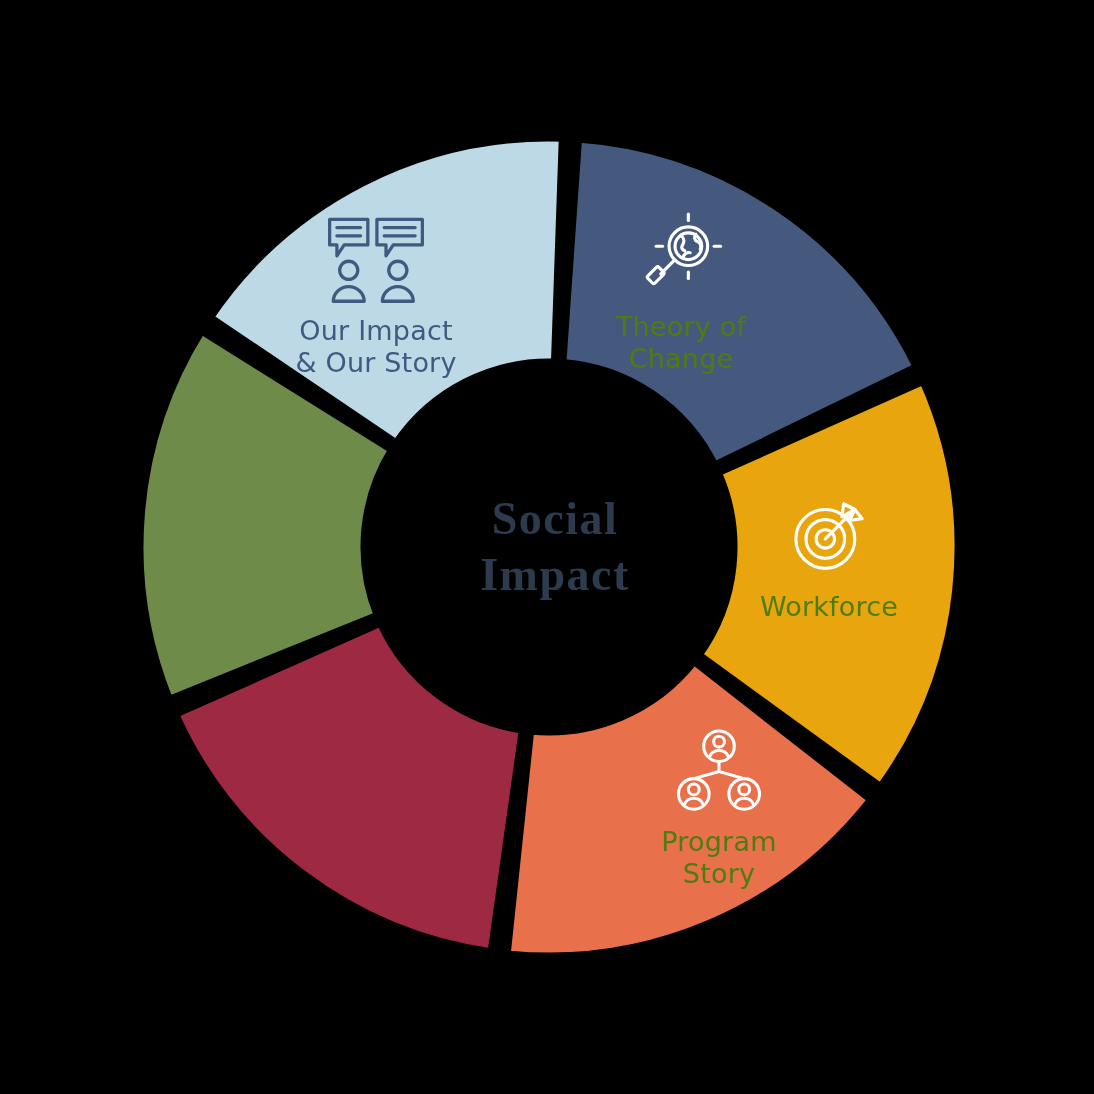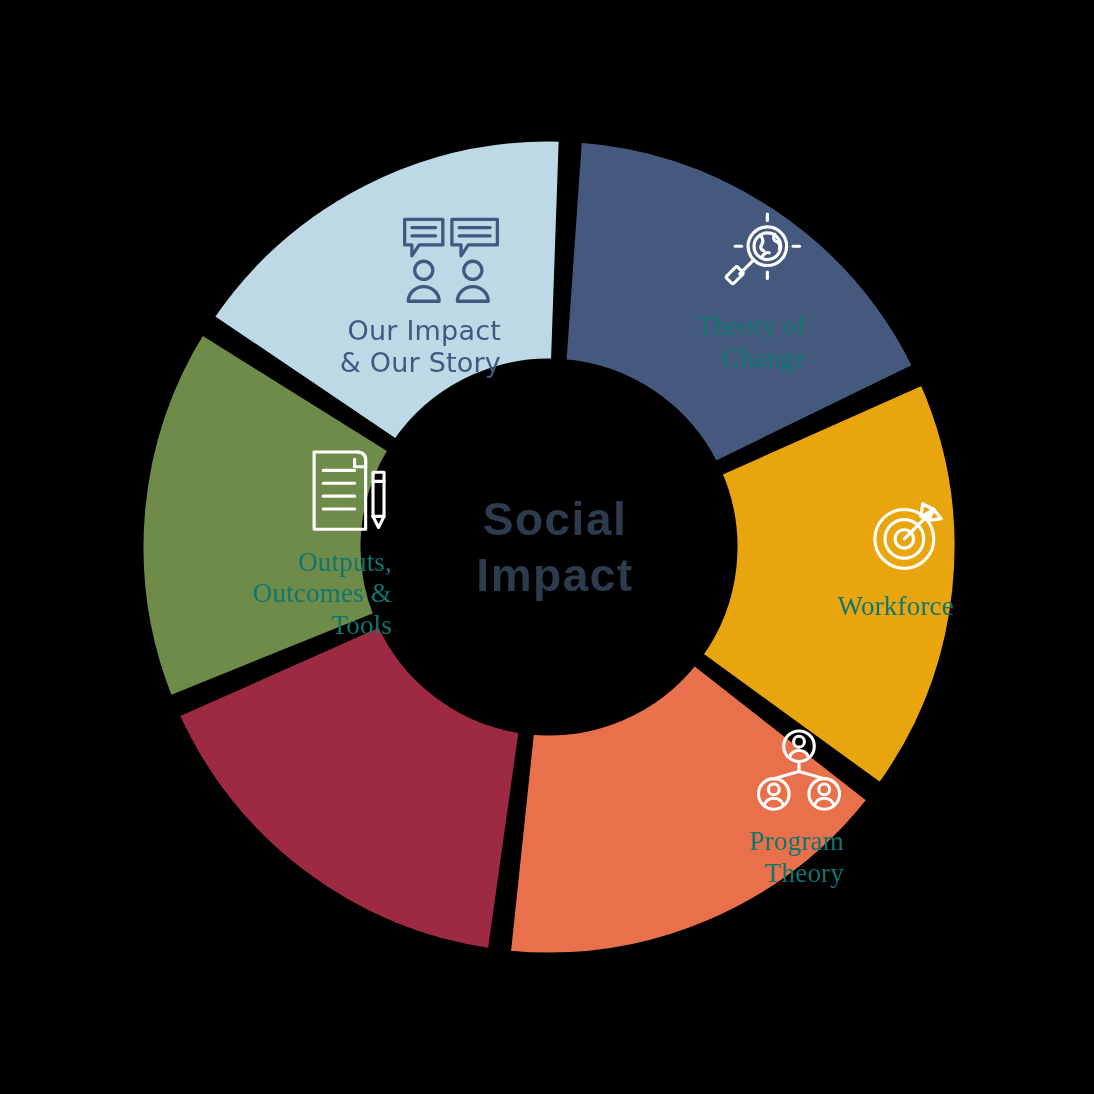"Our Impact" .seg-item { text-align: right -> center }
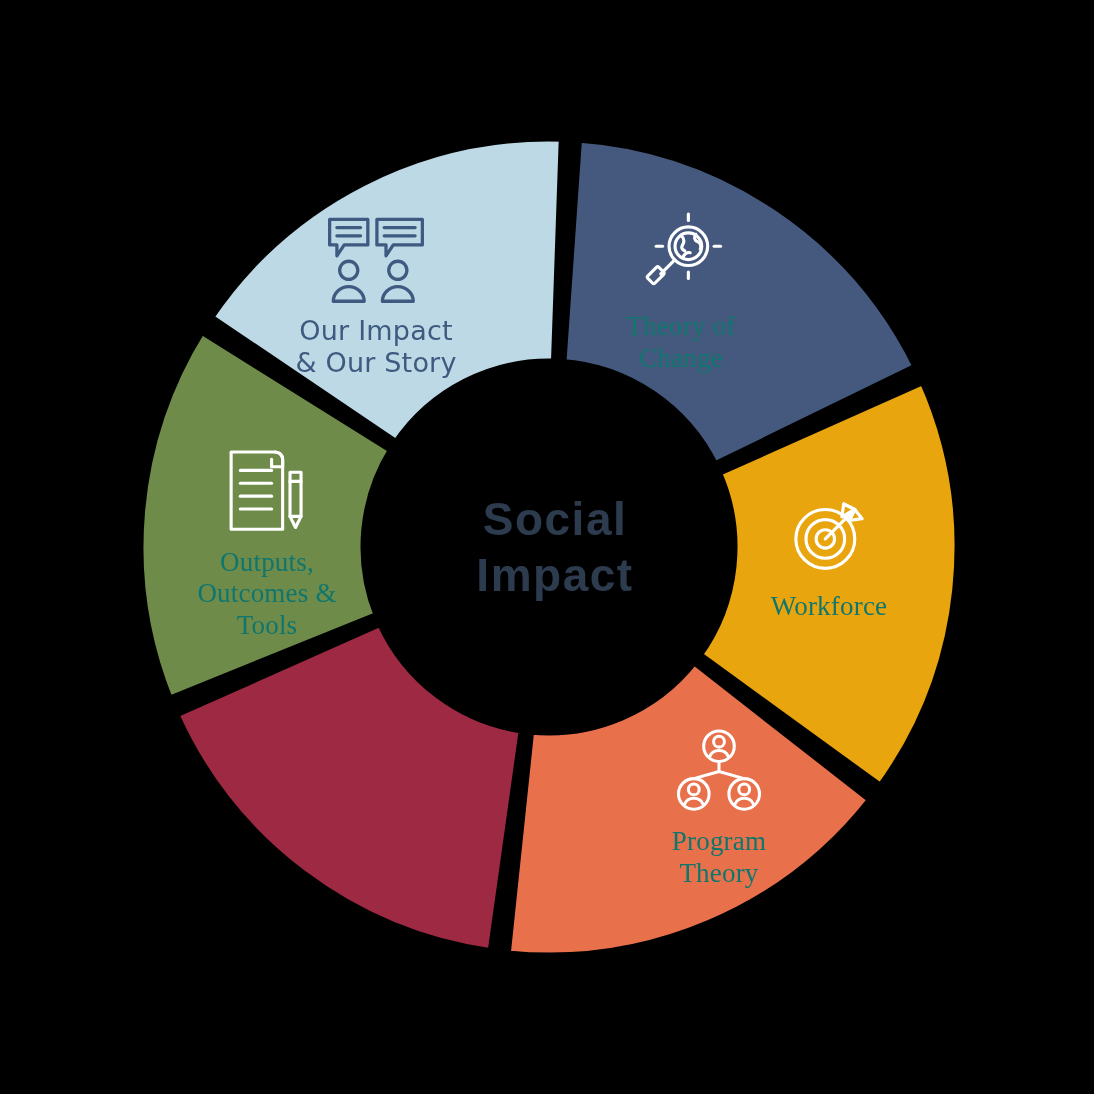"Theory of" .light-on-dark { color: #0f766e -> #4d7c0f; font-family: Liberation Serif, serif -> none }
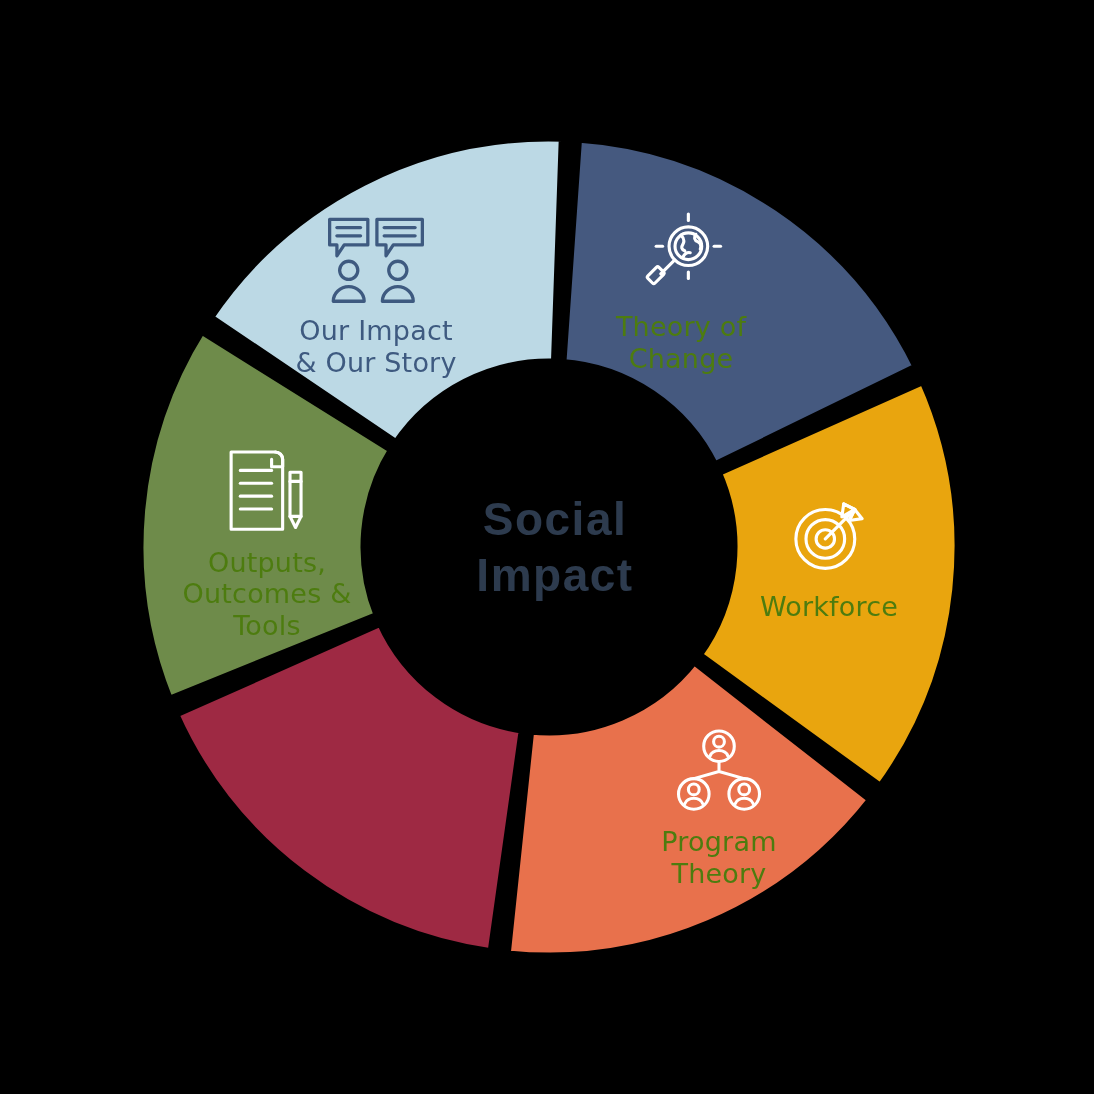"Social" #hub-title { font-family: Liberation Sans, sans-serif -> Liberation Serif, serif }
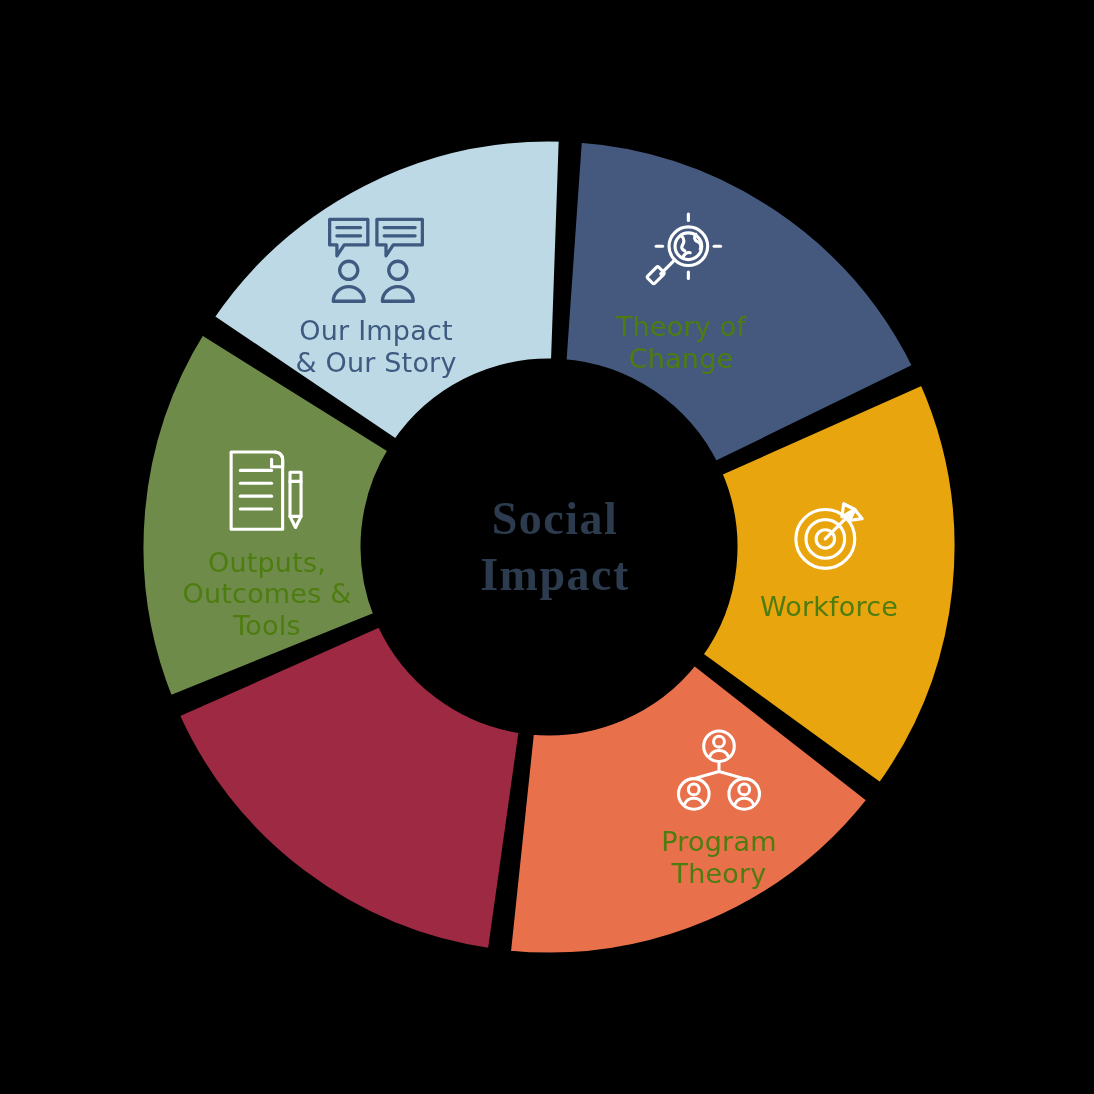"Outputs," div.seg-item { html: <div> <div> <svg> <path></path> <path></path> <line></line> <line></line> <line></line> <line></line> <path></path> <line></line> <line></line> </svg> </div> <div>Outputs, Outcomes &amp; Tools</div> </div> -> none }
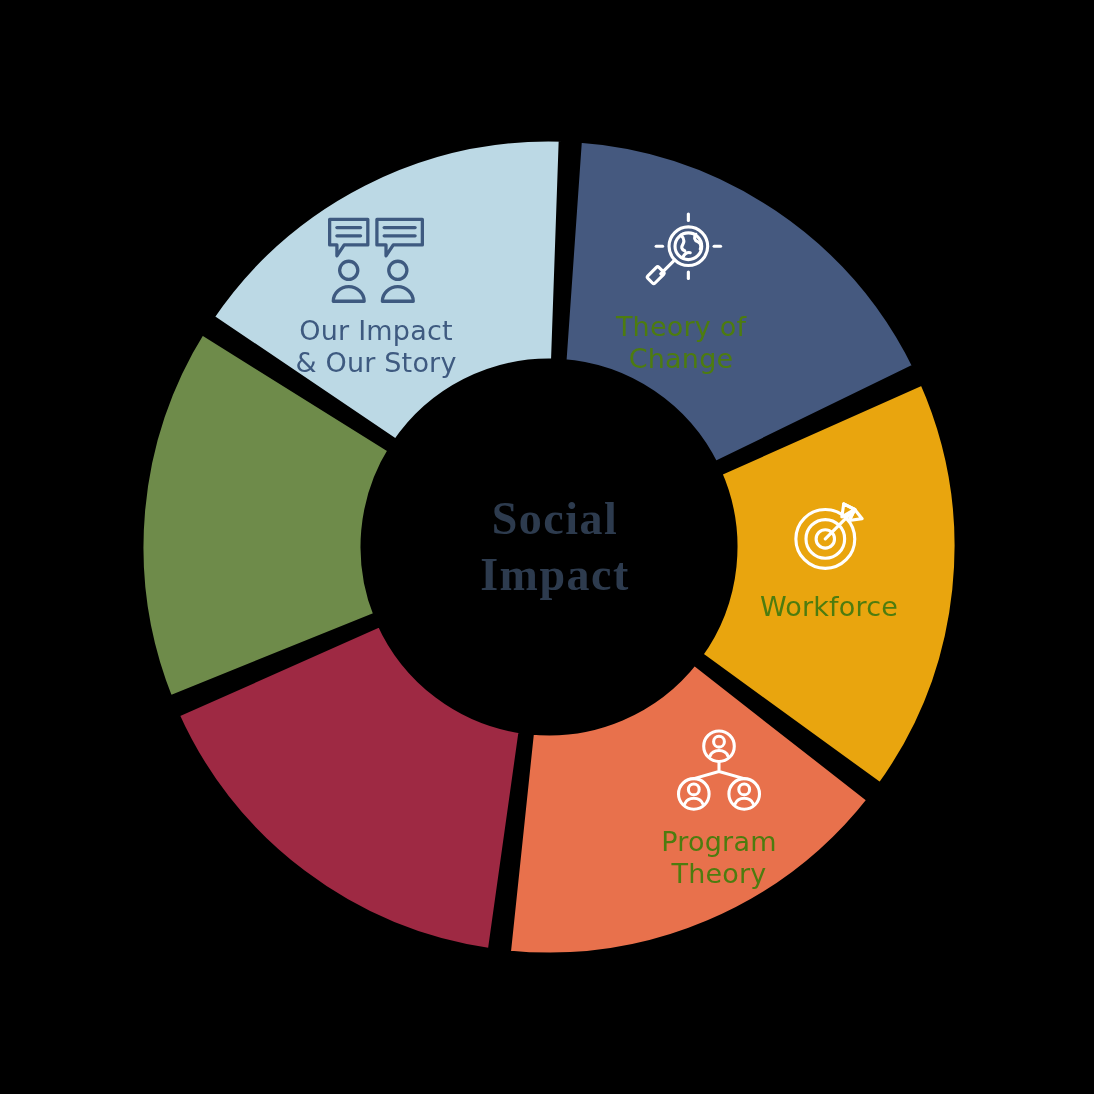"Program" div.seg-label { text: Theory -> Story }
